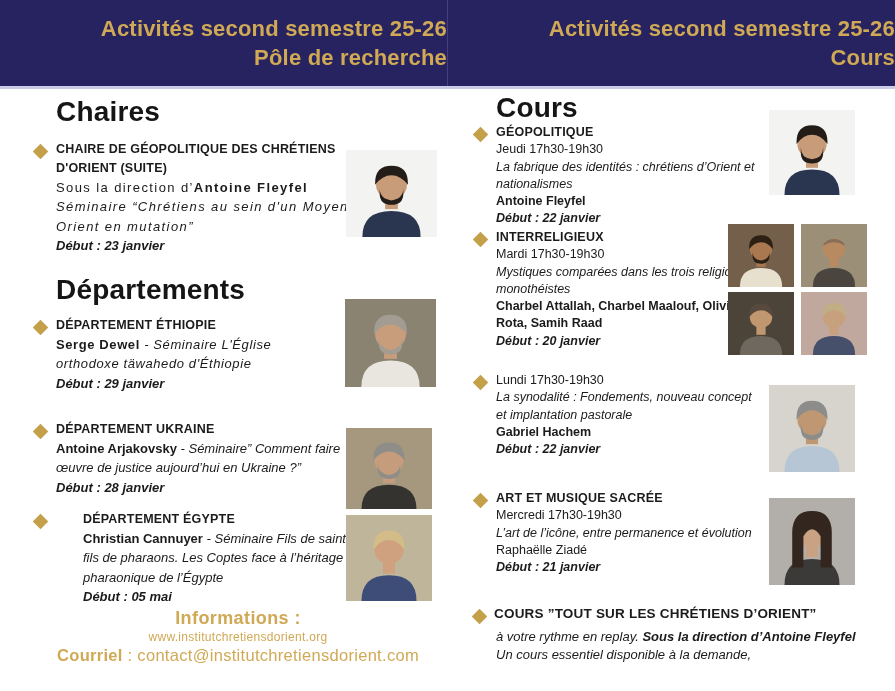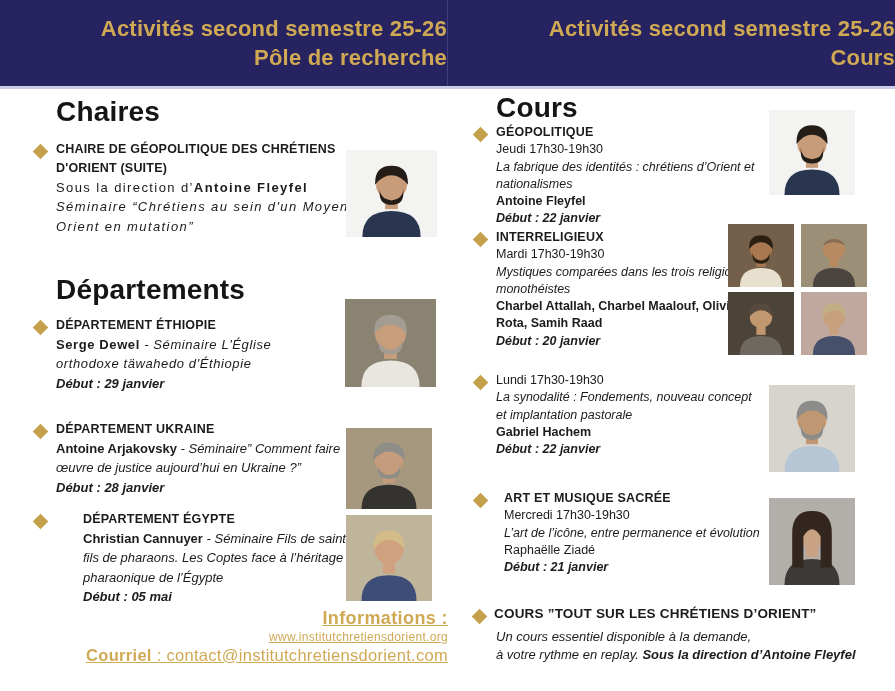"Début : 23 janvier" div.start { html: none -> <div>Début : 23 janvier</div> }
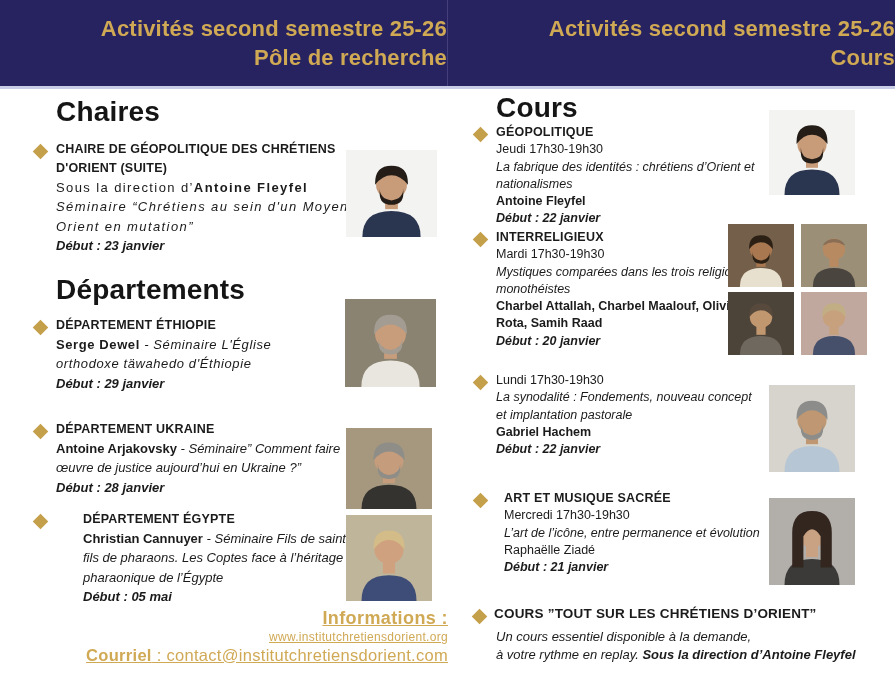"ART ET MUSIQUE SACRÉE" div.abs { margin-left: 8px -> none }
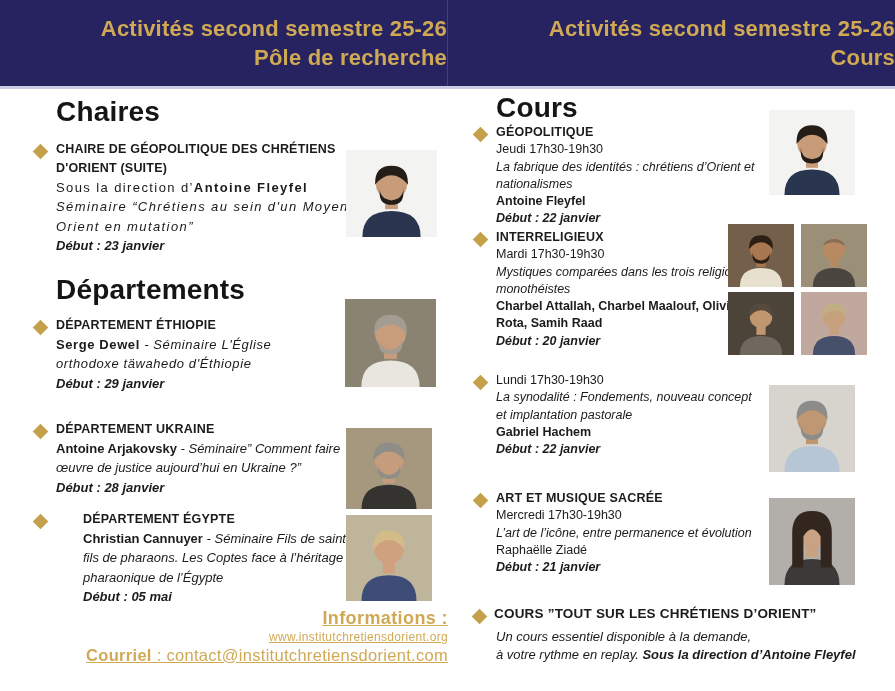"Informations :" .info { text-align: right -> center; text-decoration: underline -> none }
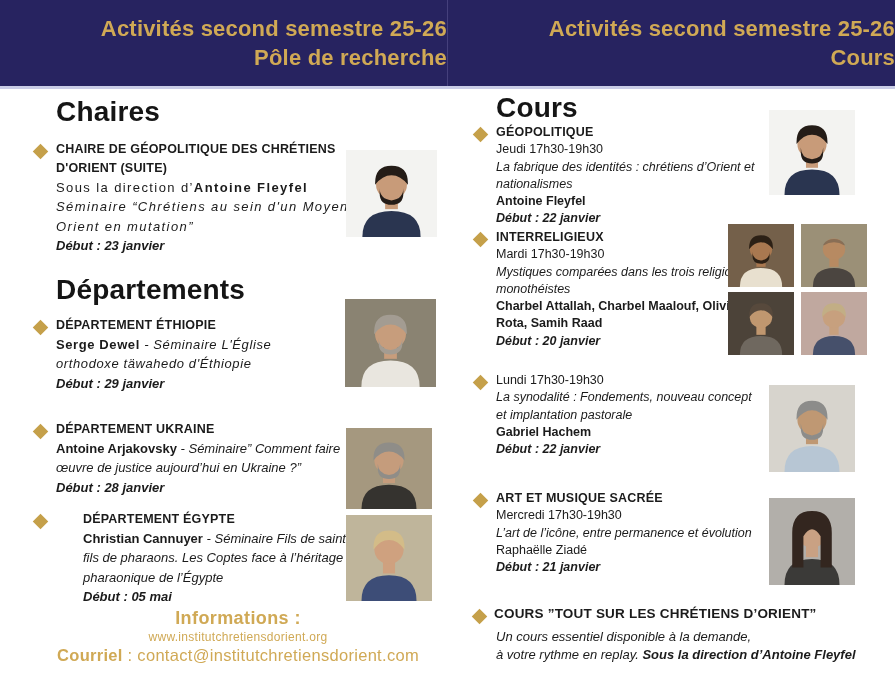"Un cours essentiel disponible à" div { order: before "à votre rythme en replay." -> after "à votre rythme en replay." }
